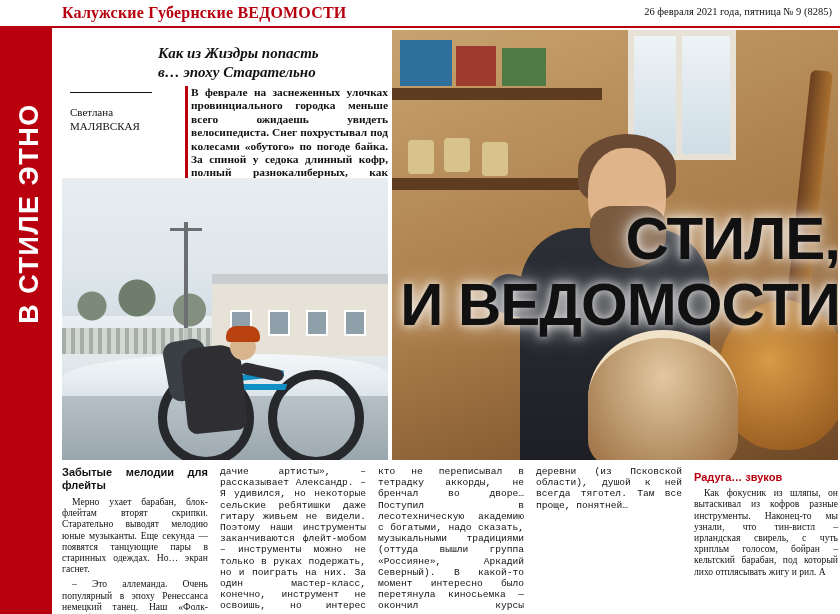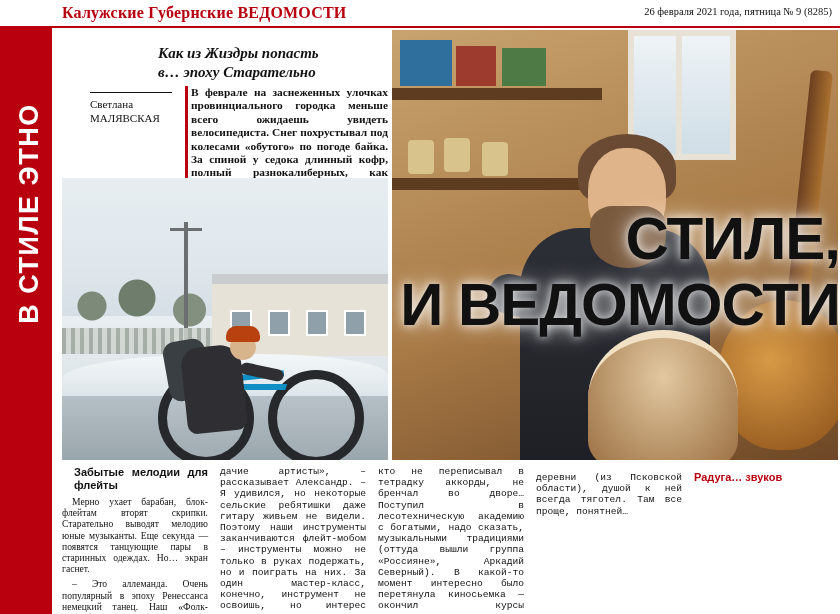"Светлана" .byline { margin-left: 20px -> none; padding-top: 4px -> 12px }
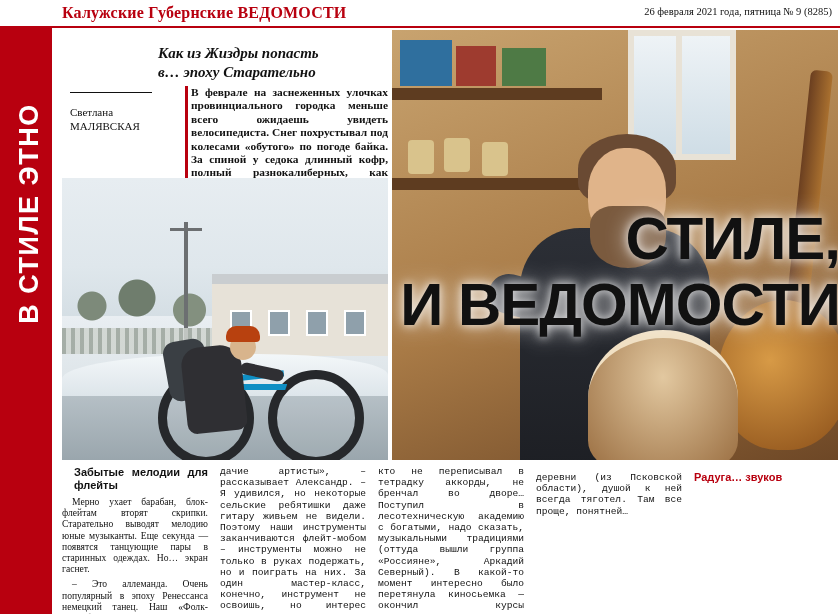"Забытые мелодии для флейты" .subhead { margin: 0 0 4px 12px -> 0 0 4px 0 }
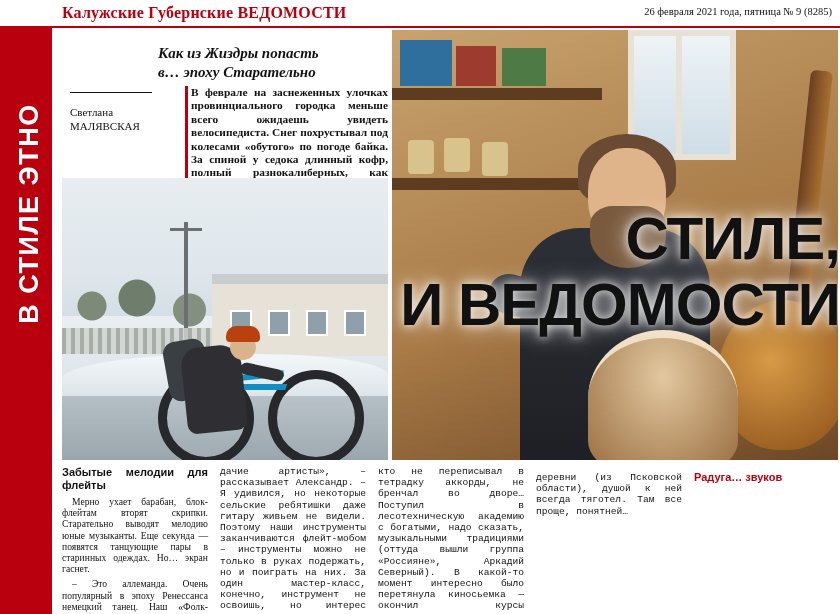"деревни (из Псковской области), душой" .c4 { margin-top: 6px -> none }
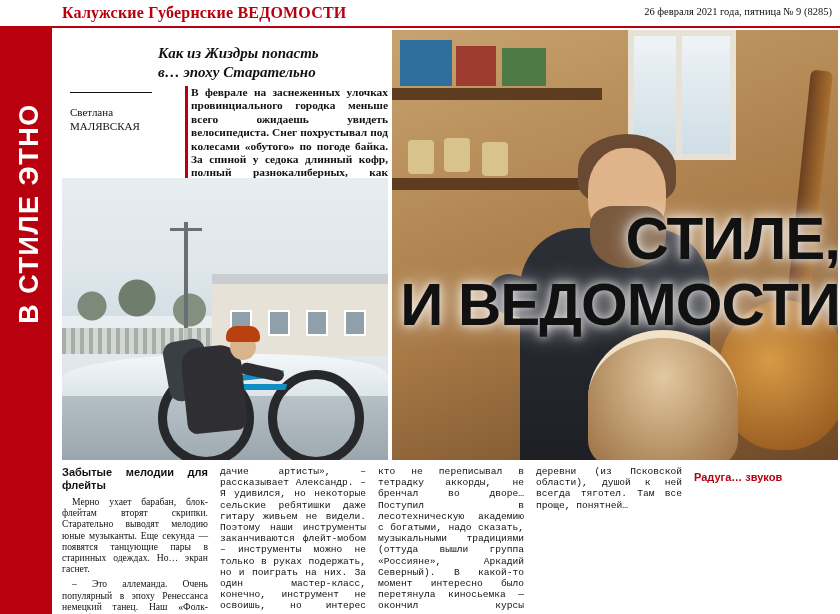"Как фокусник из шляпы, он" p { html: none -> <p>Как фокусник из шляпы, он вытаскивал из кофров разные инструменты. Наконец-то мы узнали, что тин-вистл – ирландская свирель, с чуть хрипльм голосом, бойран – кельтский барабан, под который лихо отплясывать жигу и рил. А</p> }
